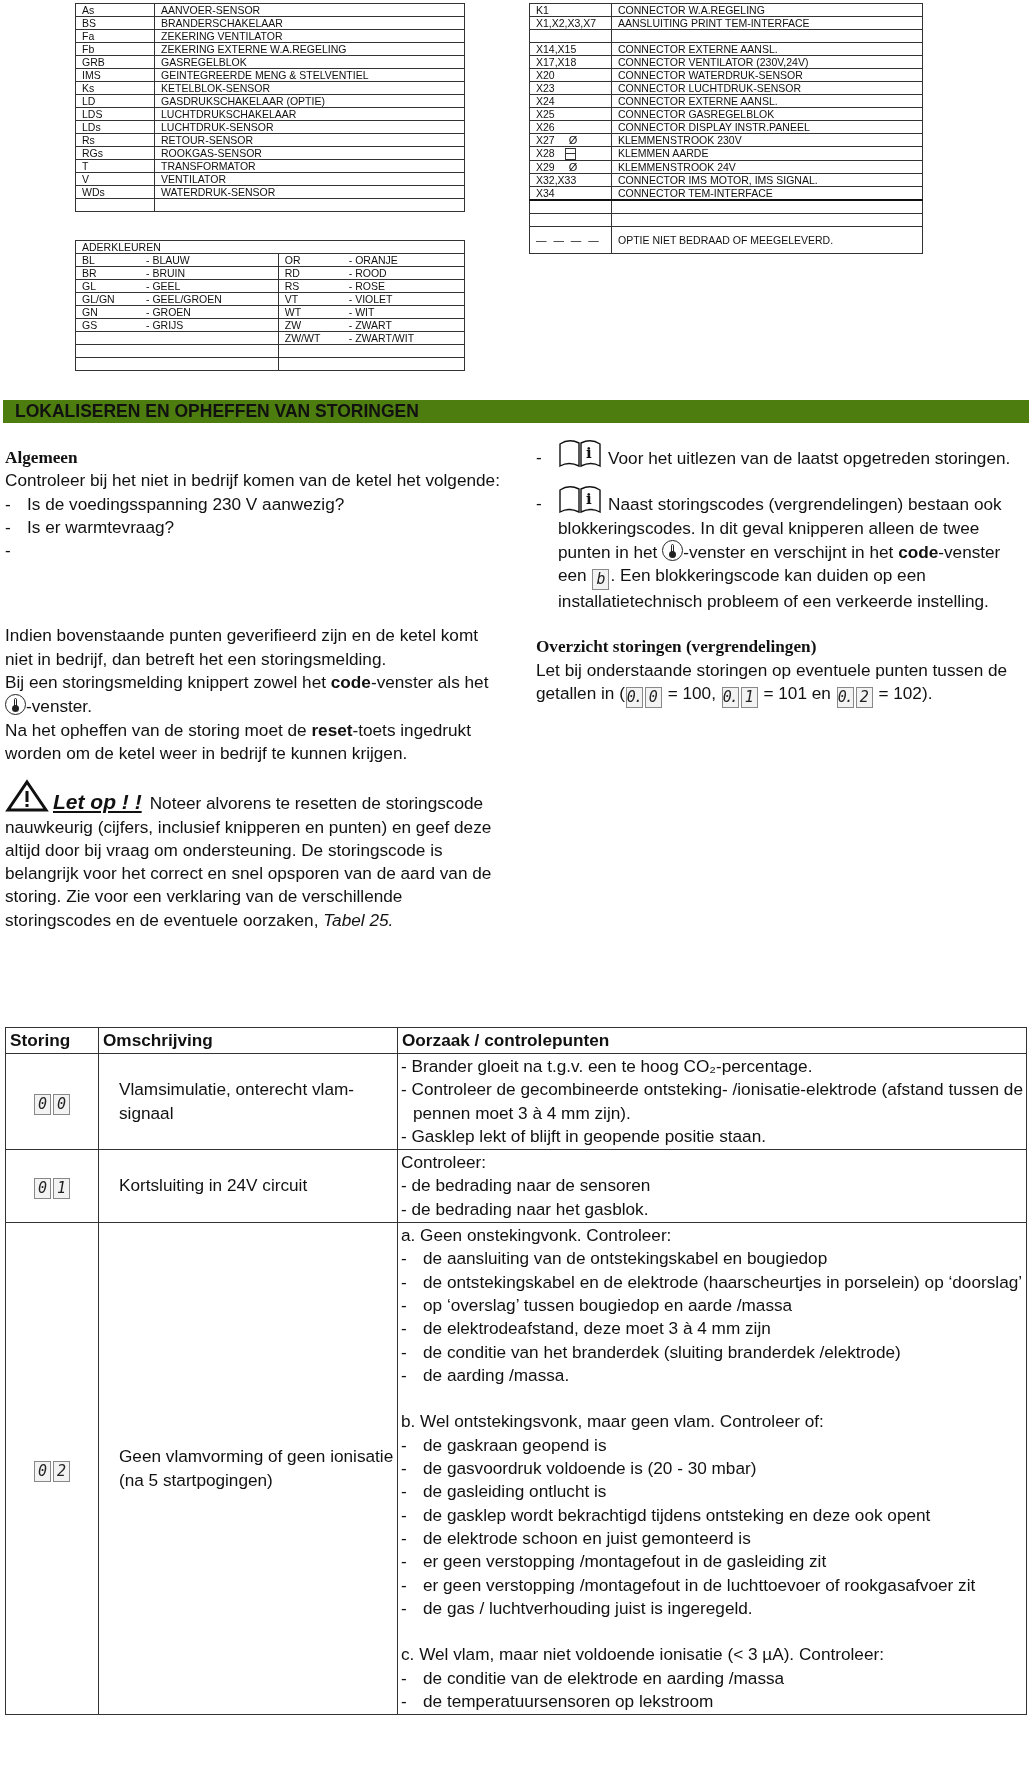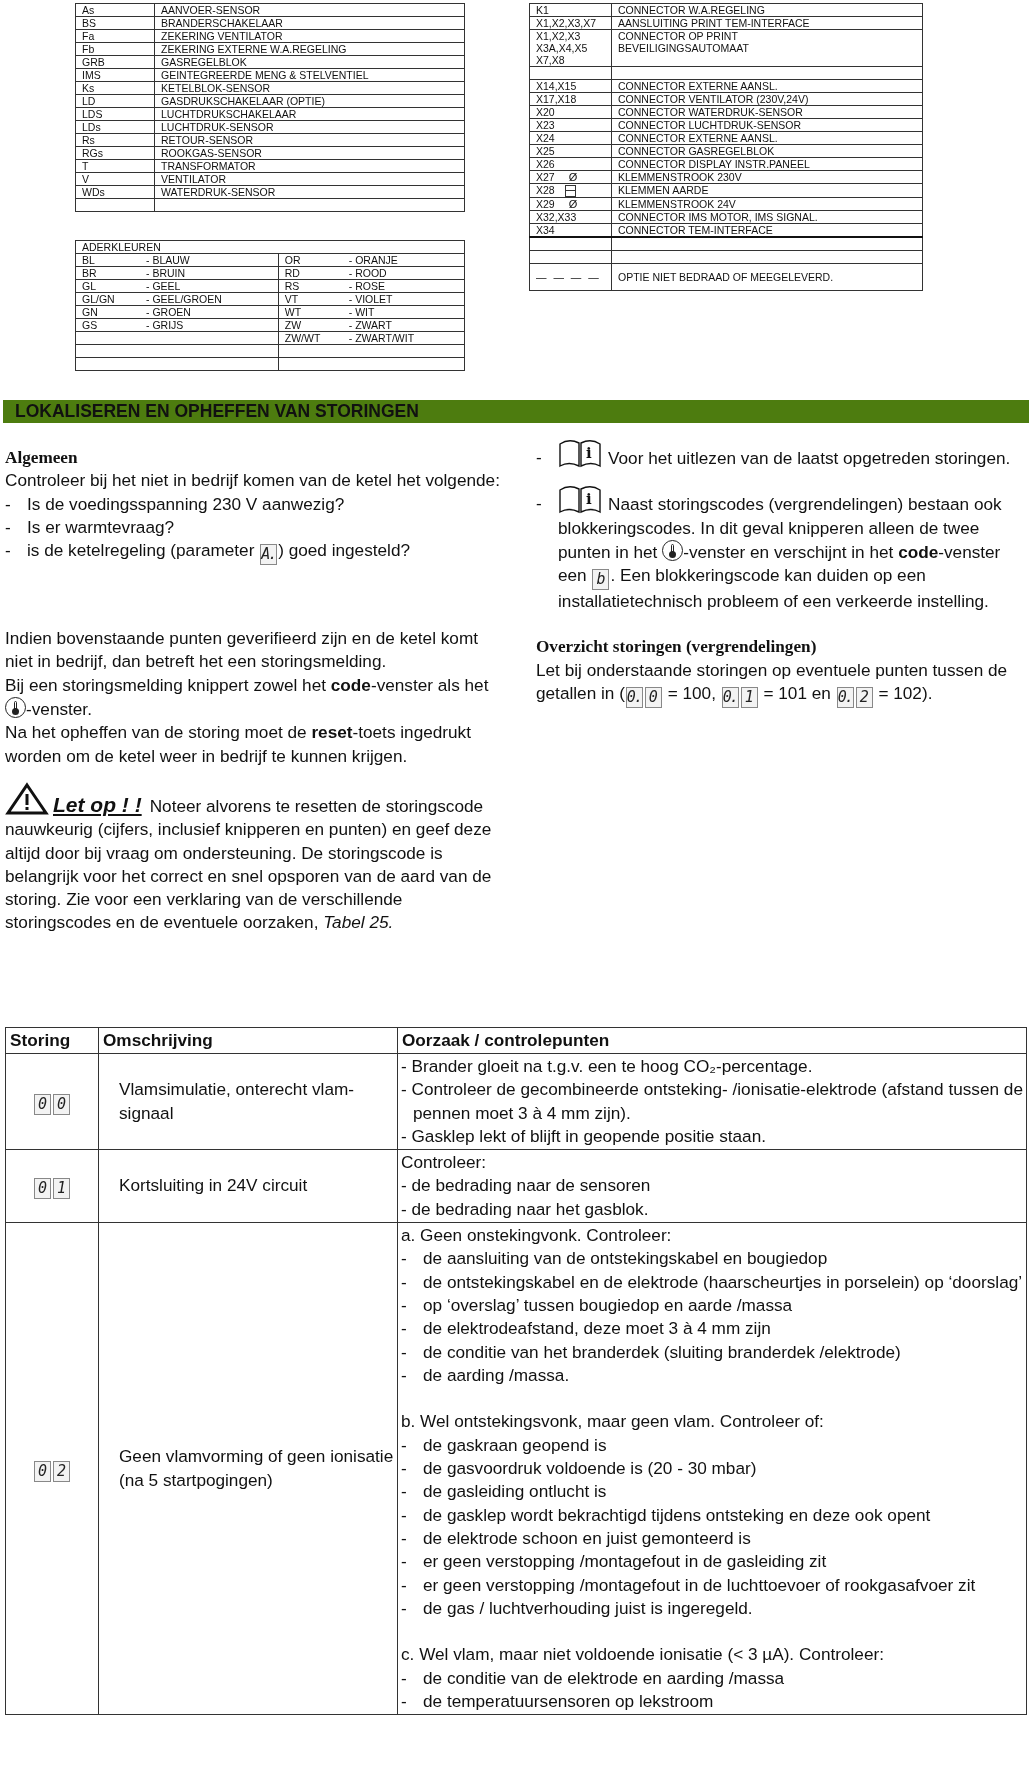"X1,X2,X3" tr { html: <tr> <td> <div>X1,X2,X3</div> <div>X3A,X4,X5</div> <div>X7,X8</div> </td> <td> <div>CONNECTOR OP PRINT</div> <div>BEVEILIGINGSAUTOMAAT</div> </td> </tr> -> none }
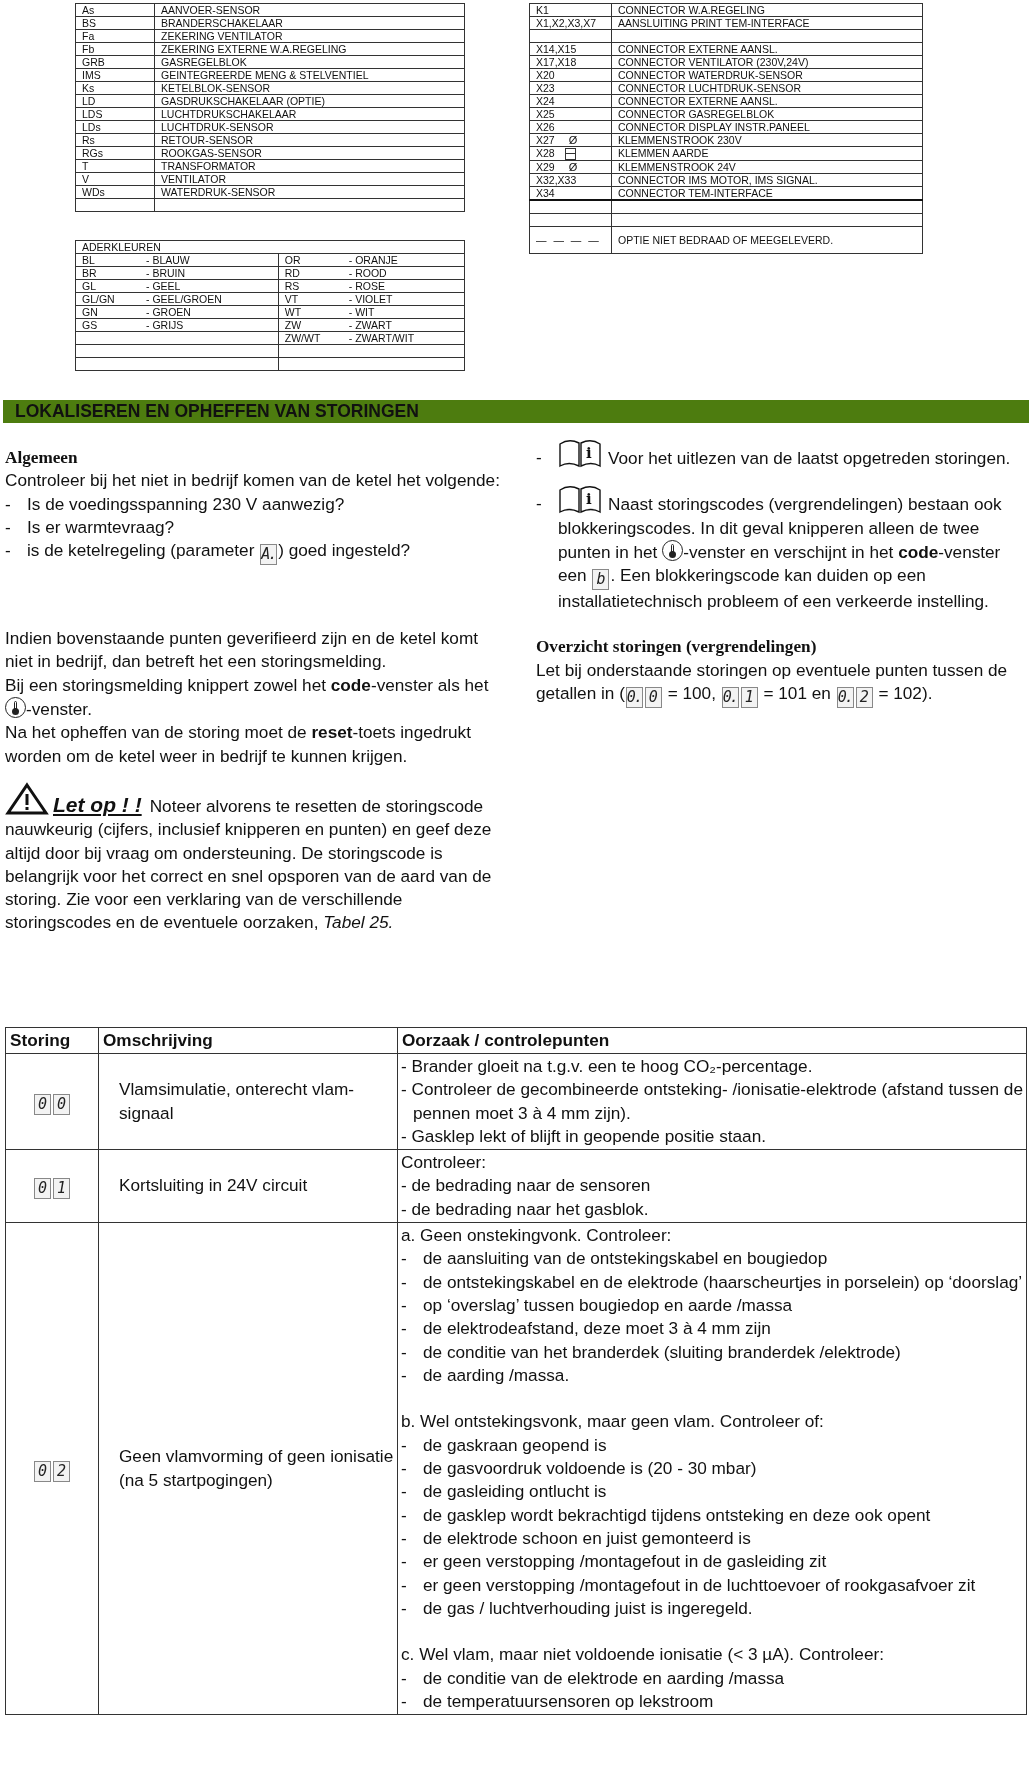"is de ketelregeling (parameter A" span { html: <span><span>is de ketelregeling (parameter </span><span>A</span><span>) goed ingesteld?</span></span> -> none }
